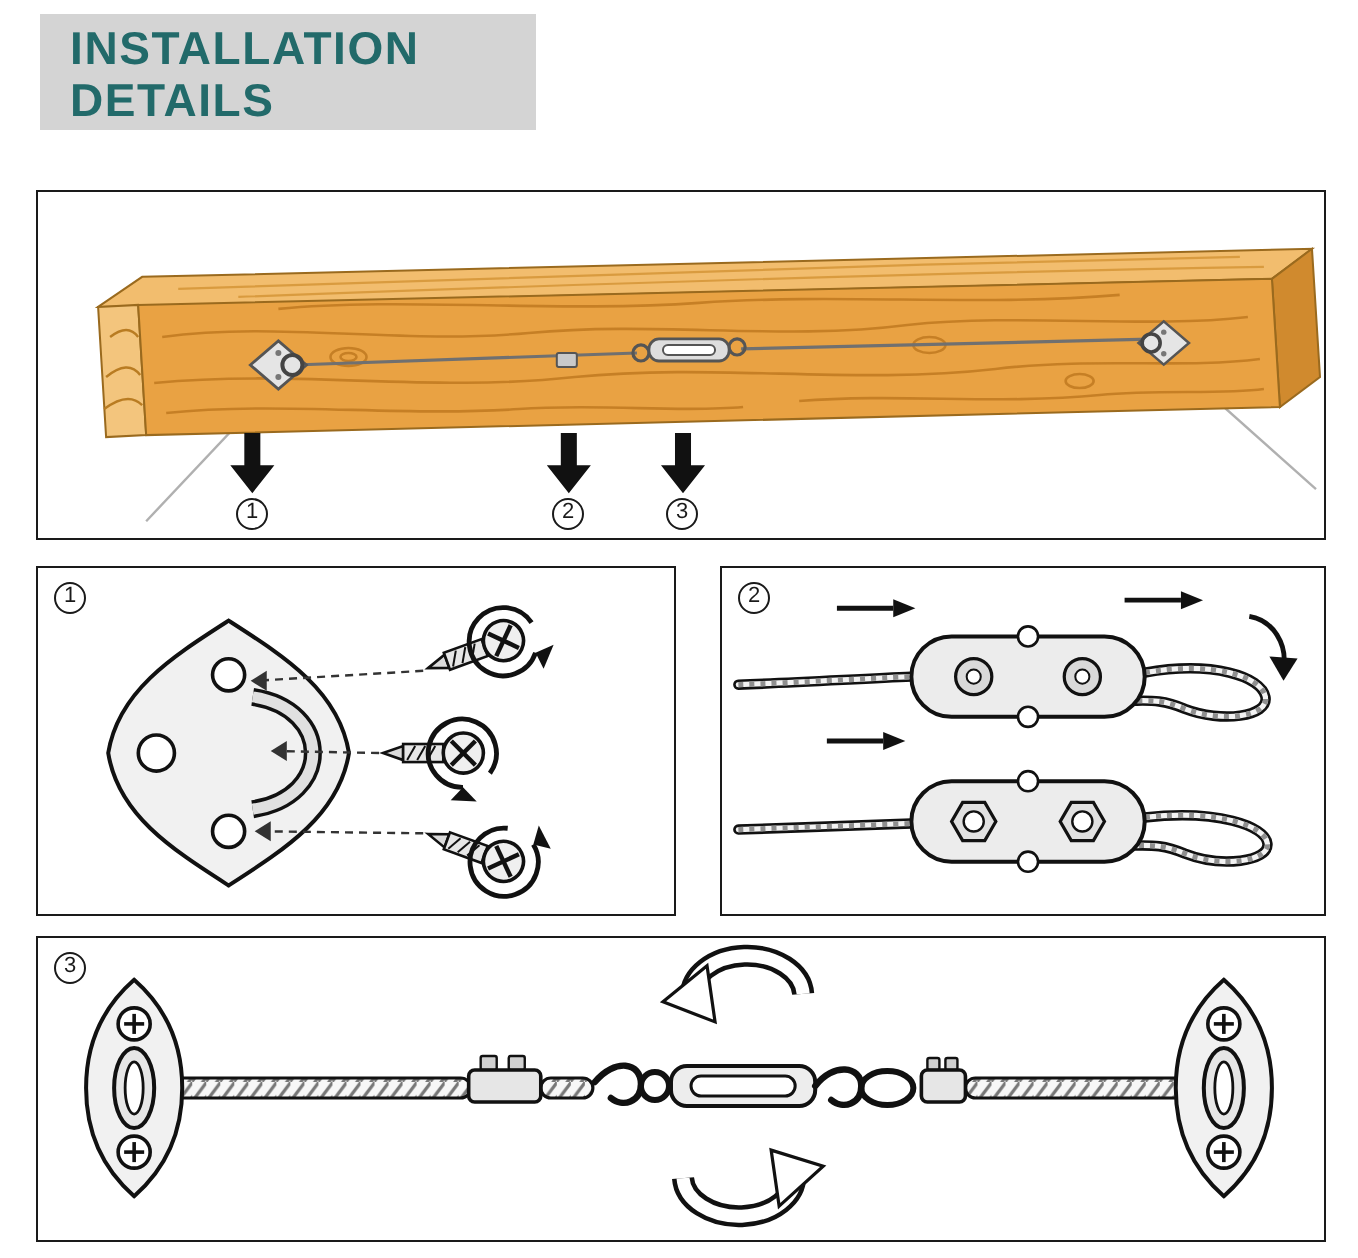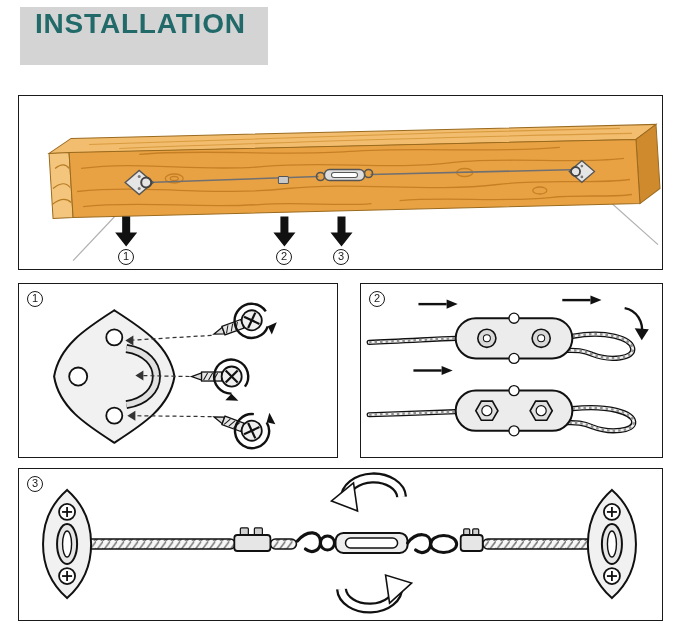"INSTALLATION" .title-line { font-size: 28px -> 23px }
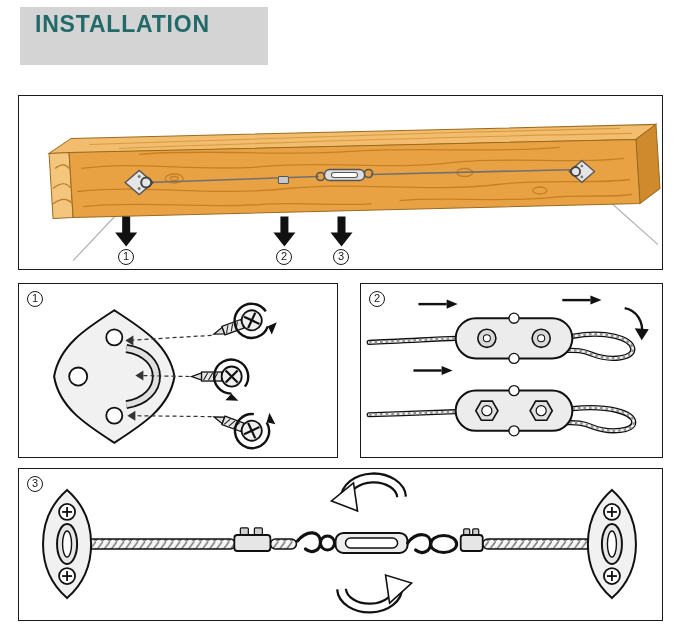"DETAILS" div.title-line { html: none -> <div>DETAILS</div> }
